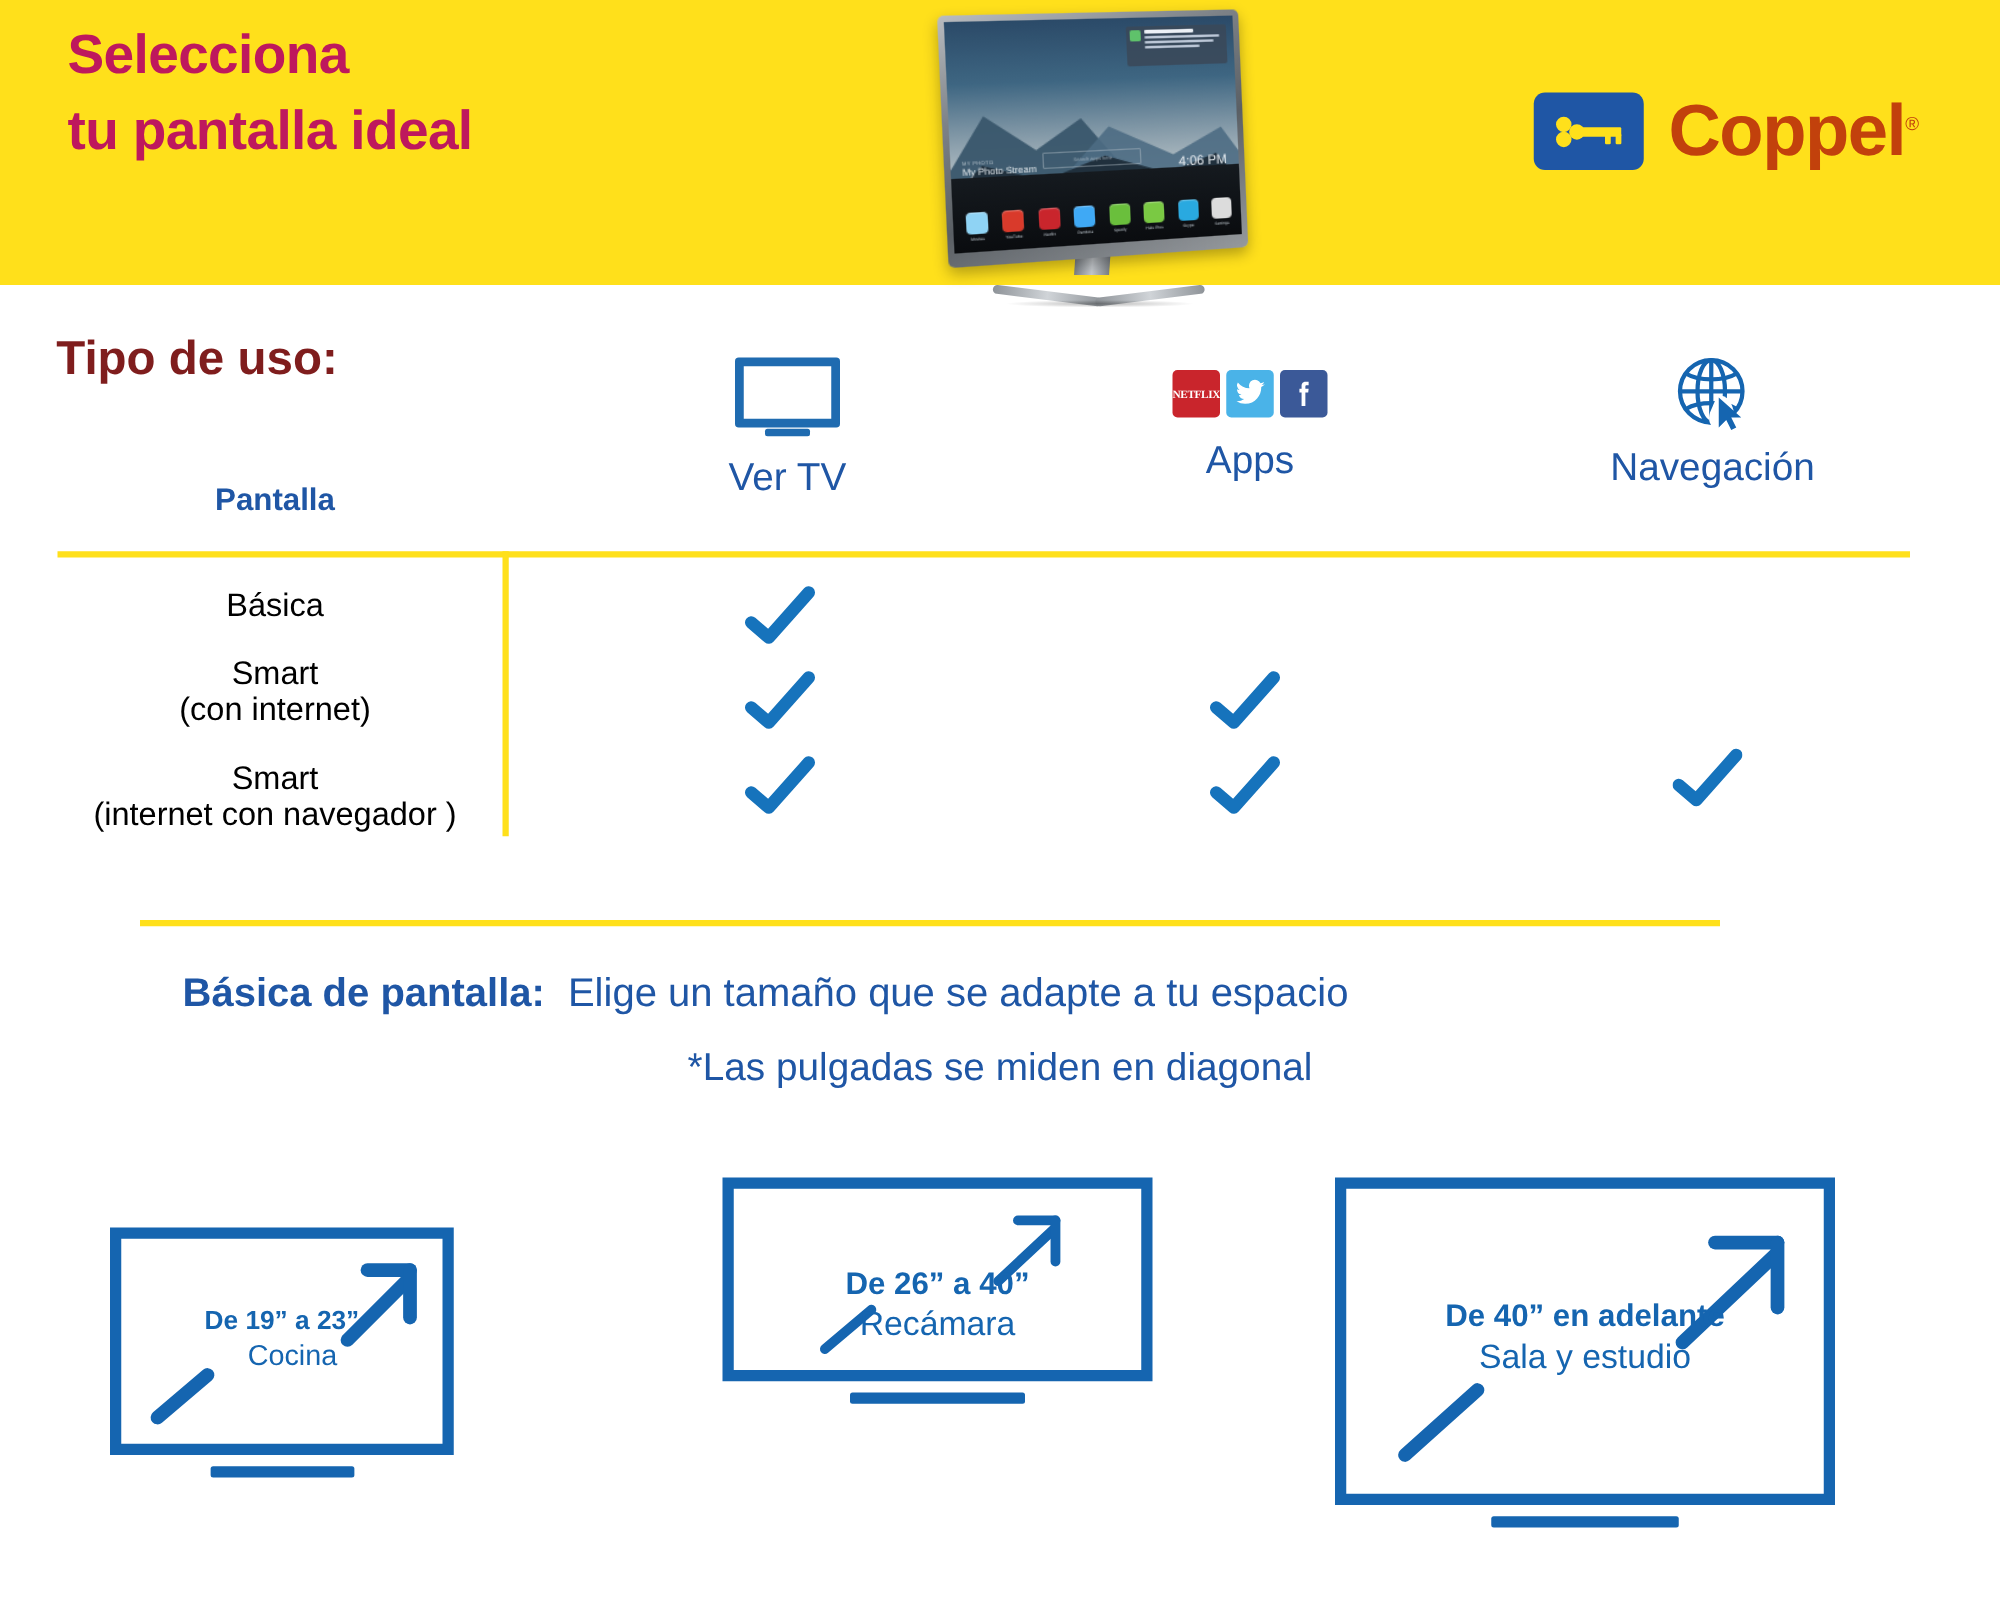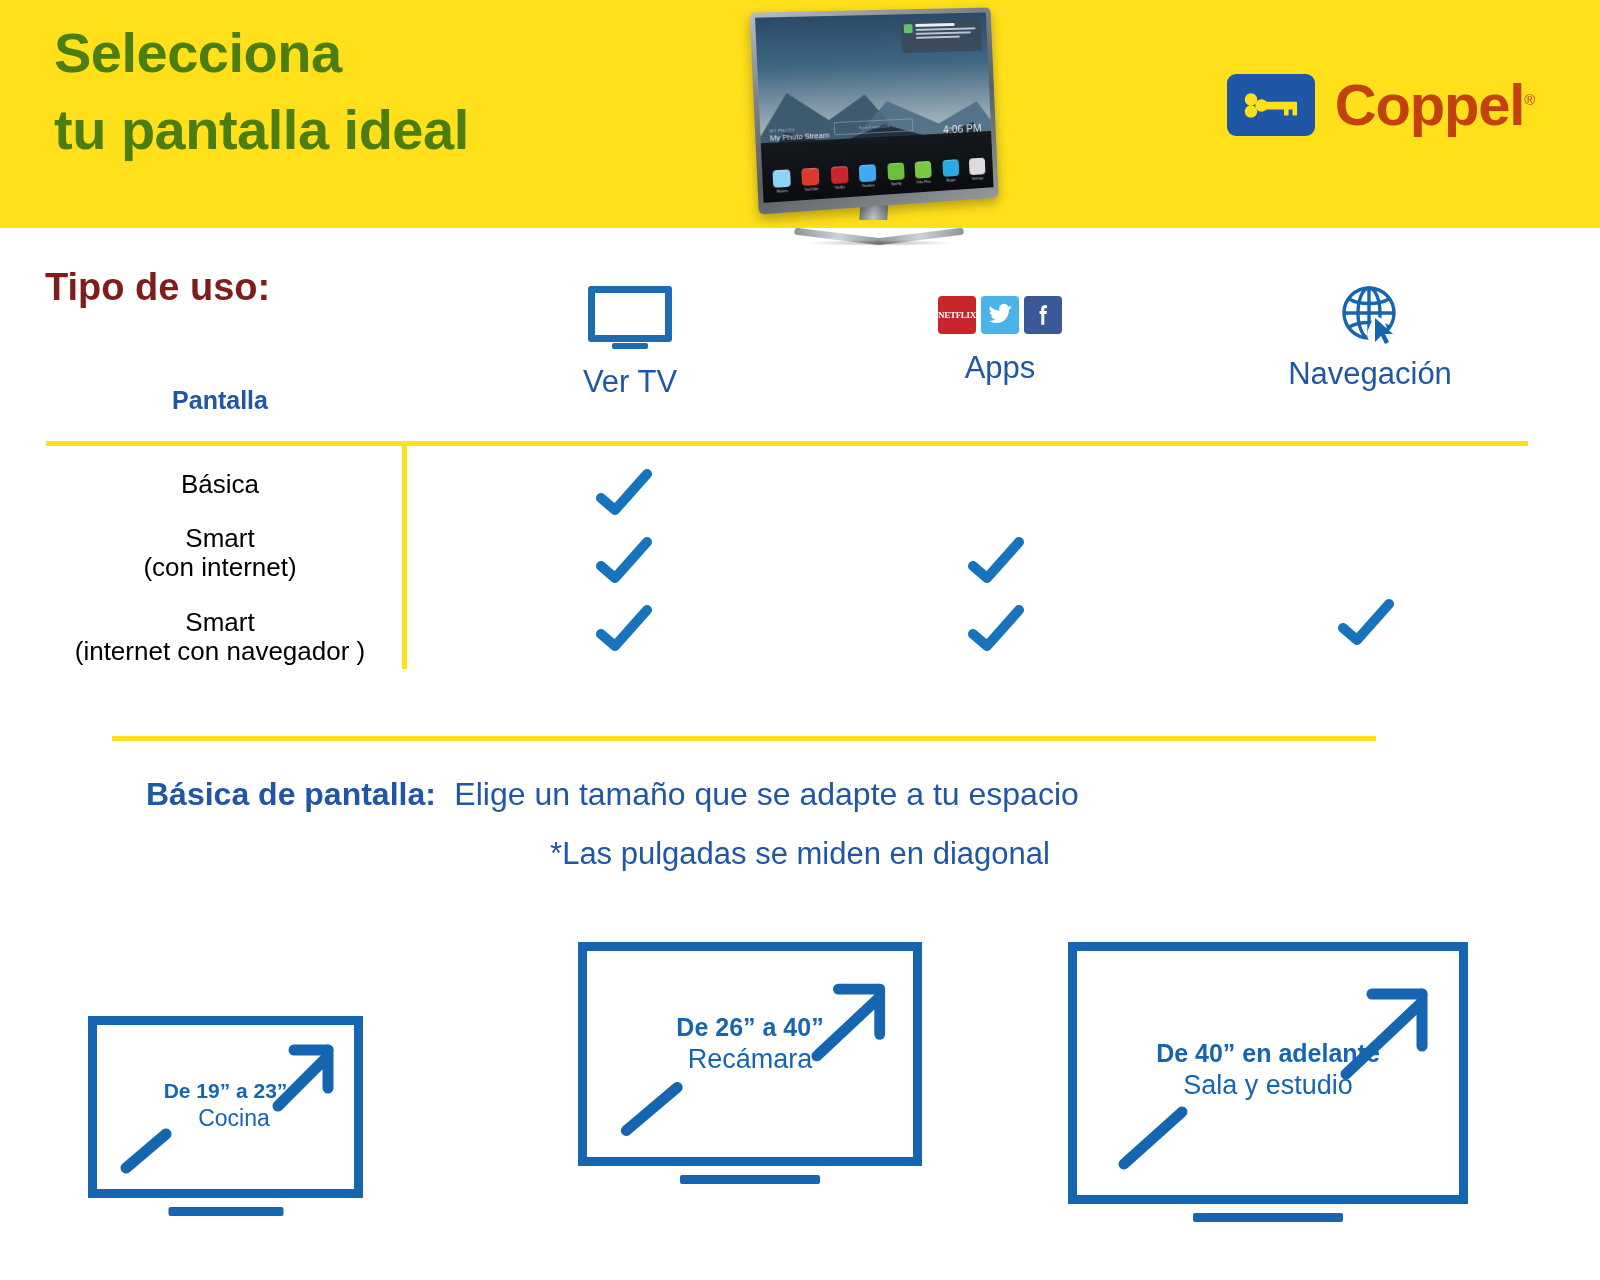"Selecciona" .header-title { color: #4d7c0f -> #be185d; font-size: 56px -> 44px }
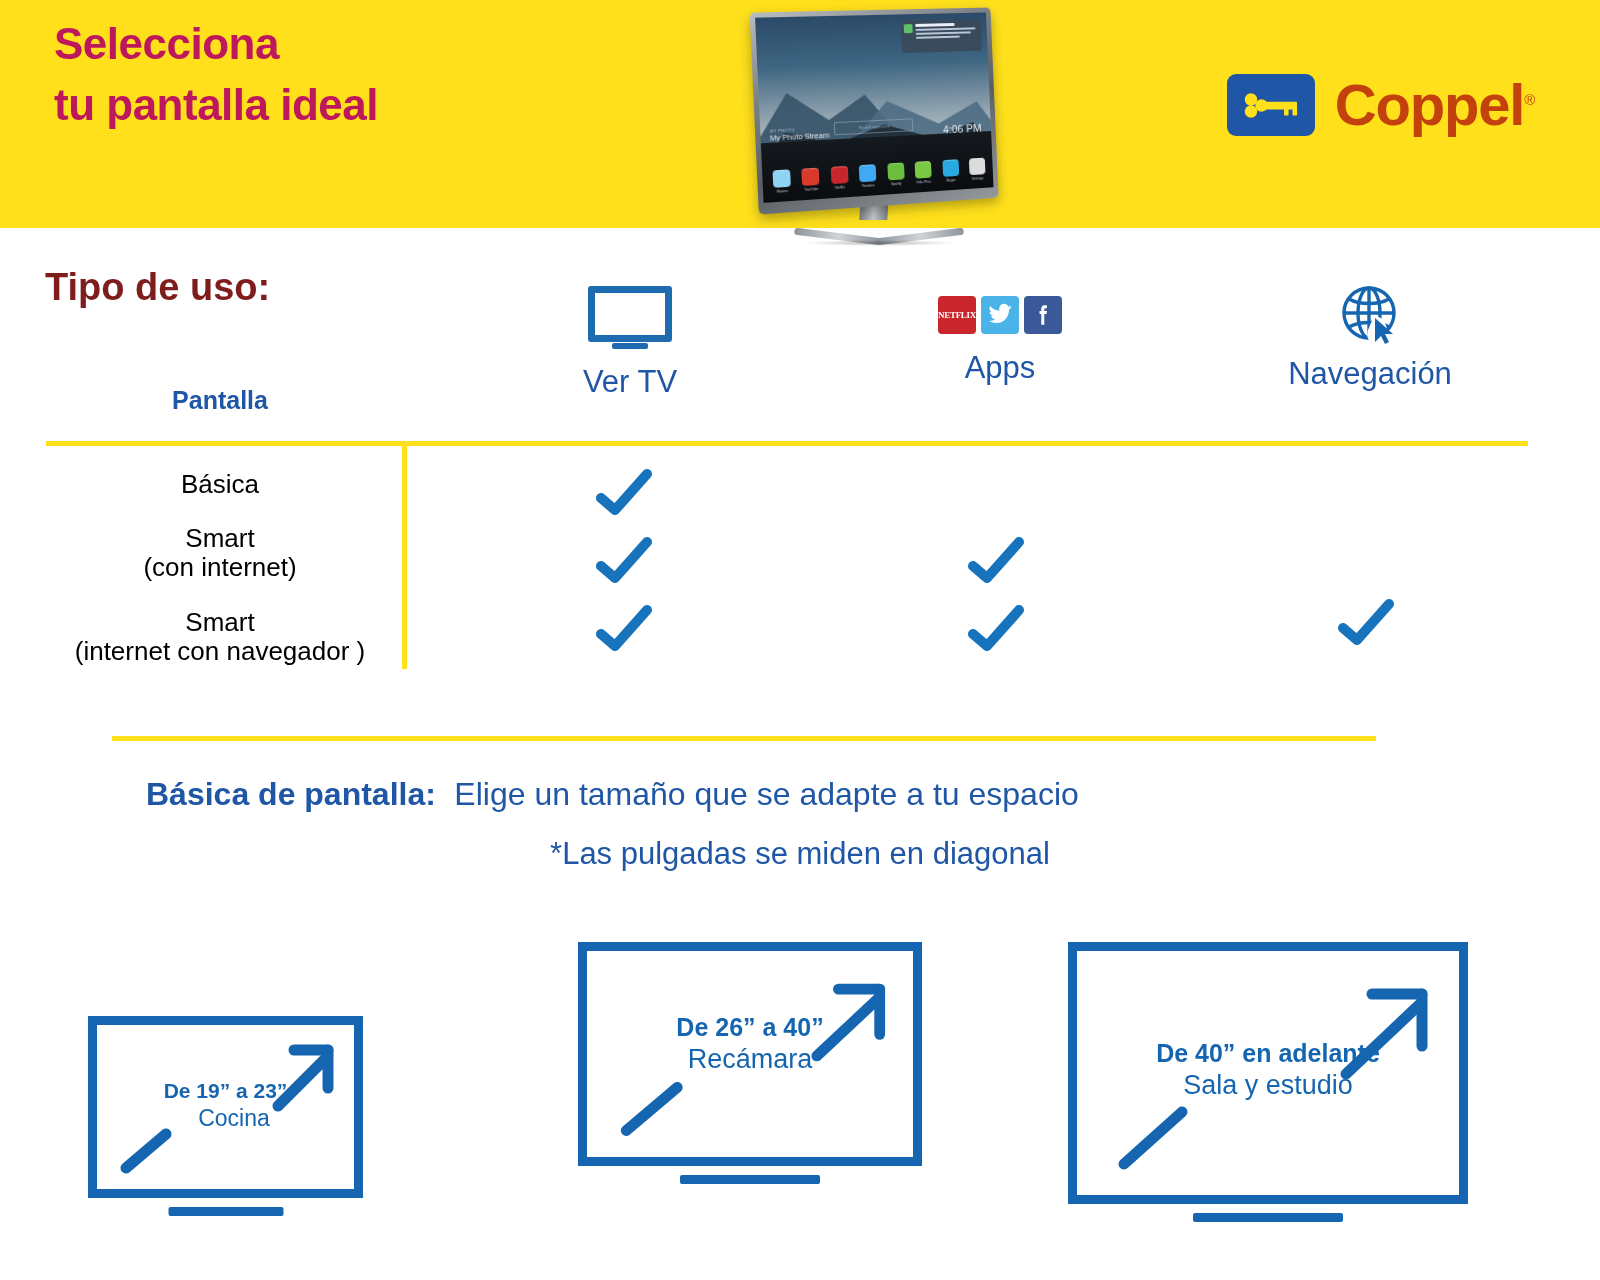"De 26” a 40”" div.tvbox { height: 224px -> 163px }
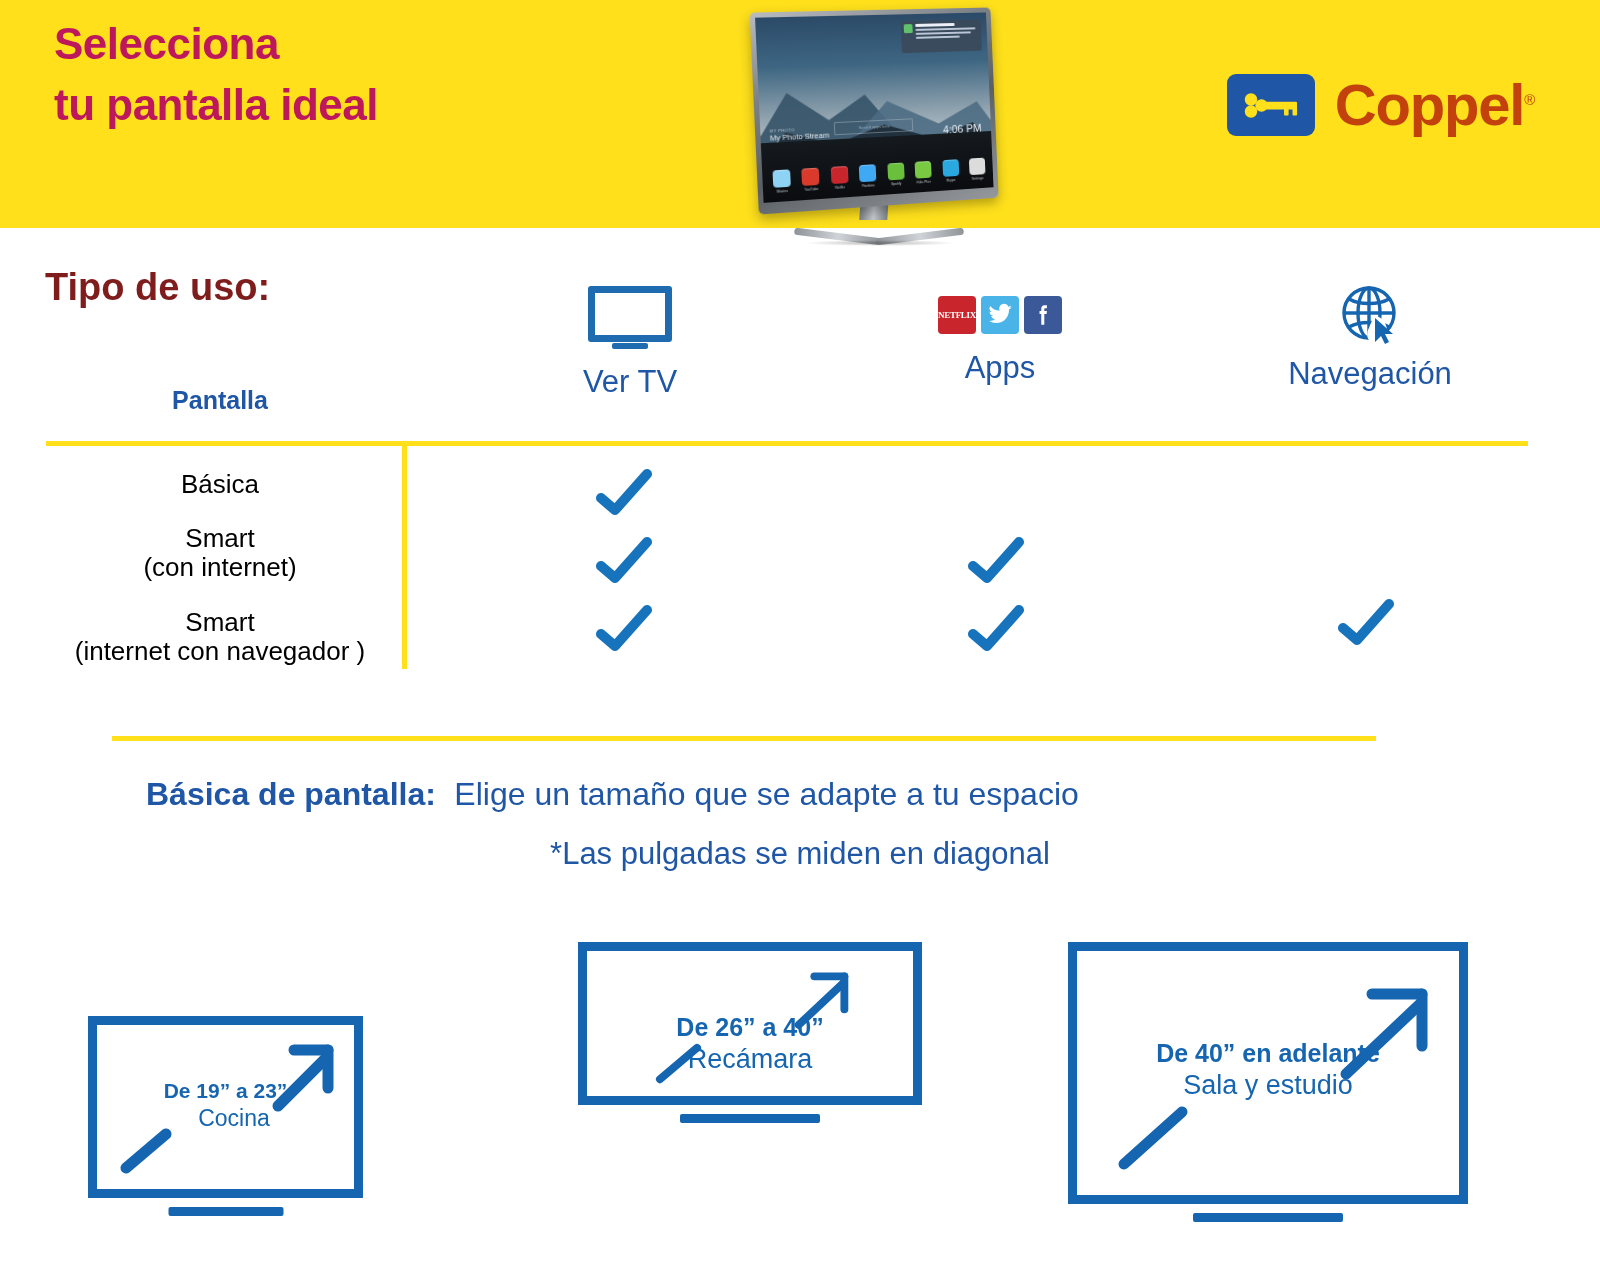"De 19” a 23”" div.tvbox { margin-top: 34px -> none }
